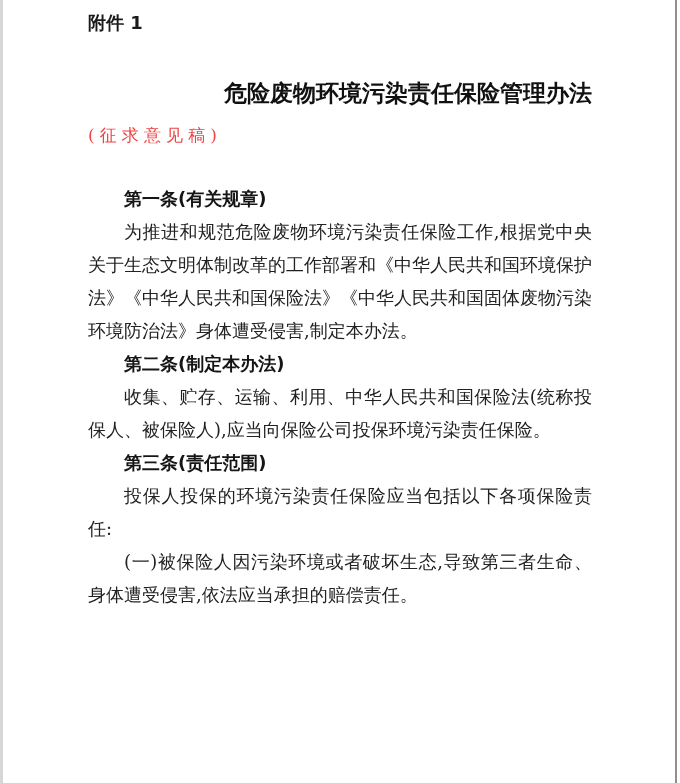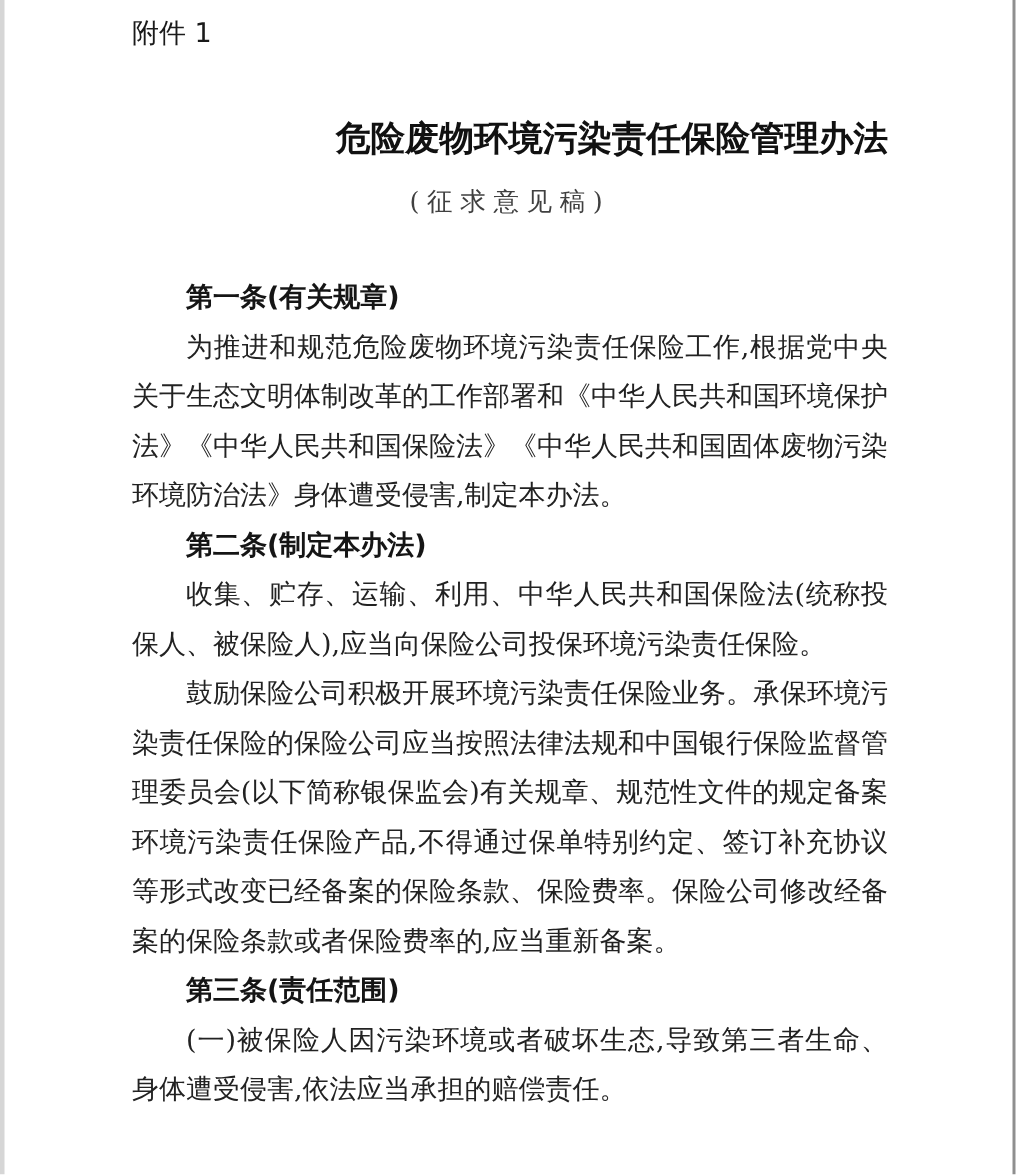"附件 1" .attachment { font-weight: normal -> bold }
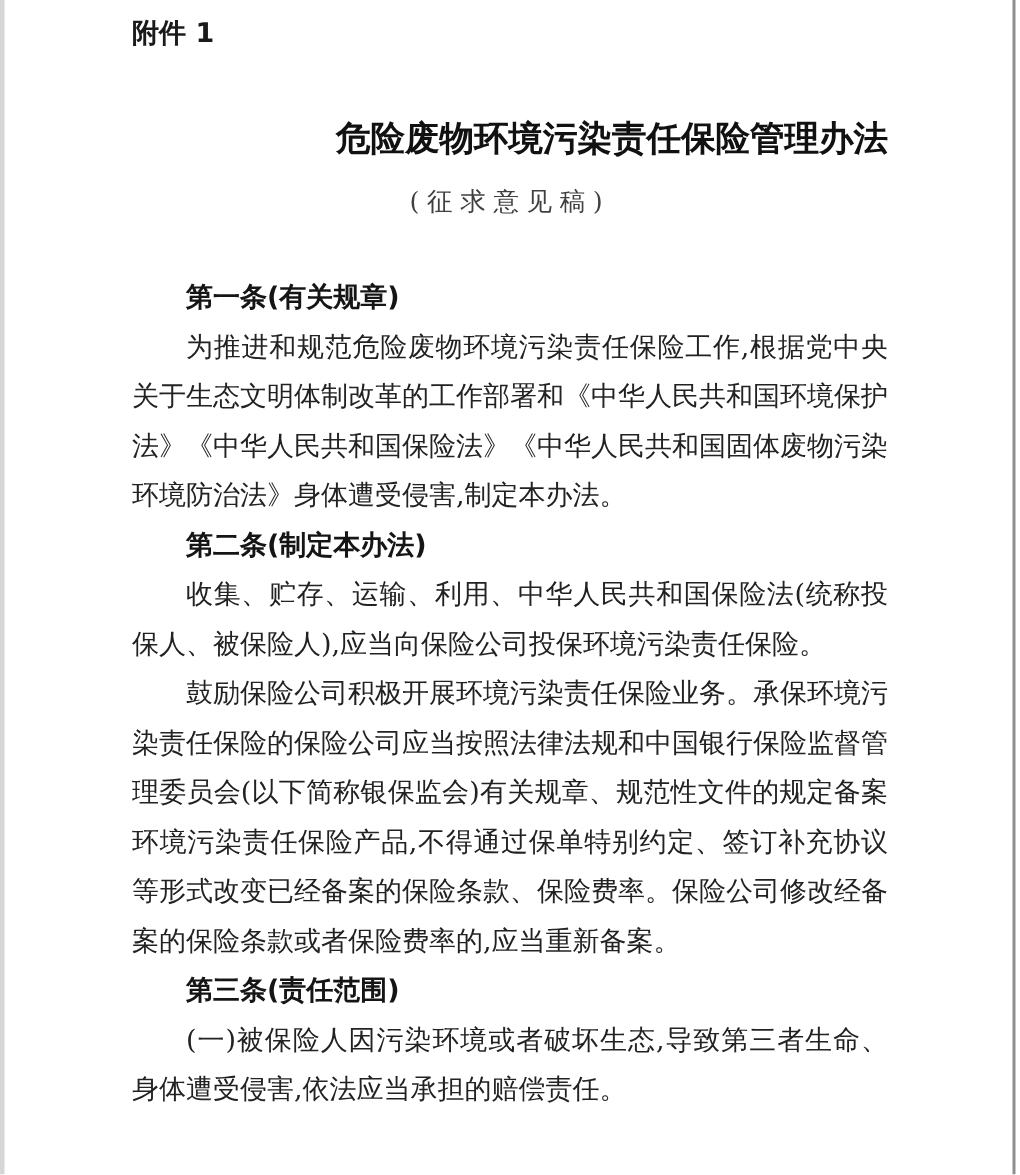"(征求意见稿)" .subtitle { color: #404040 -> #ef4444; text-align: center -> none }
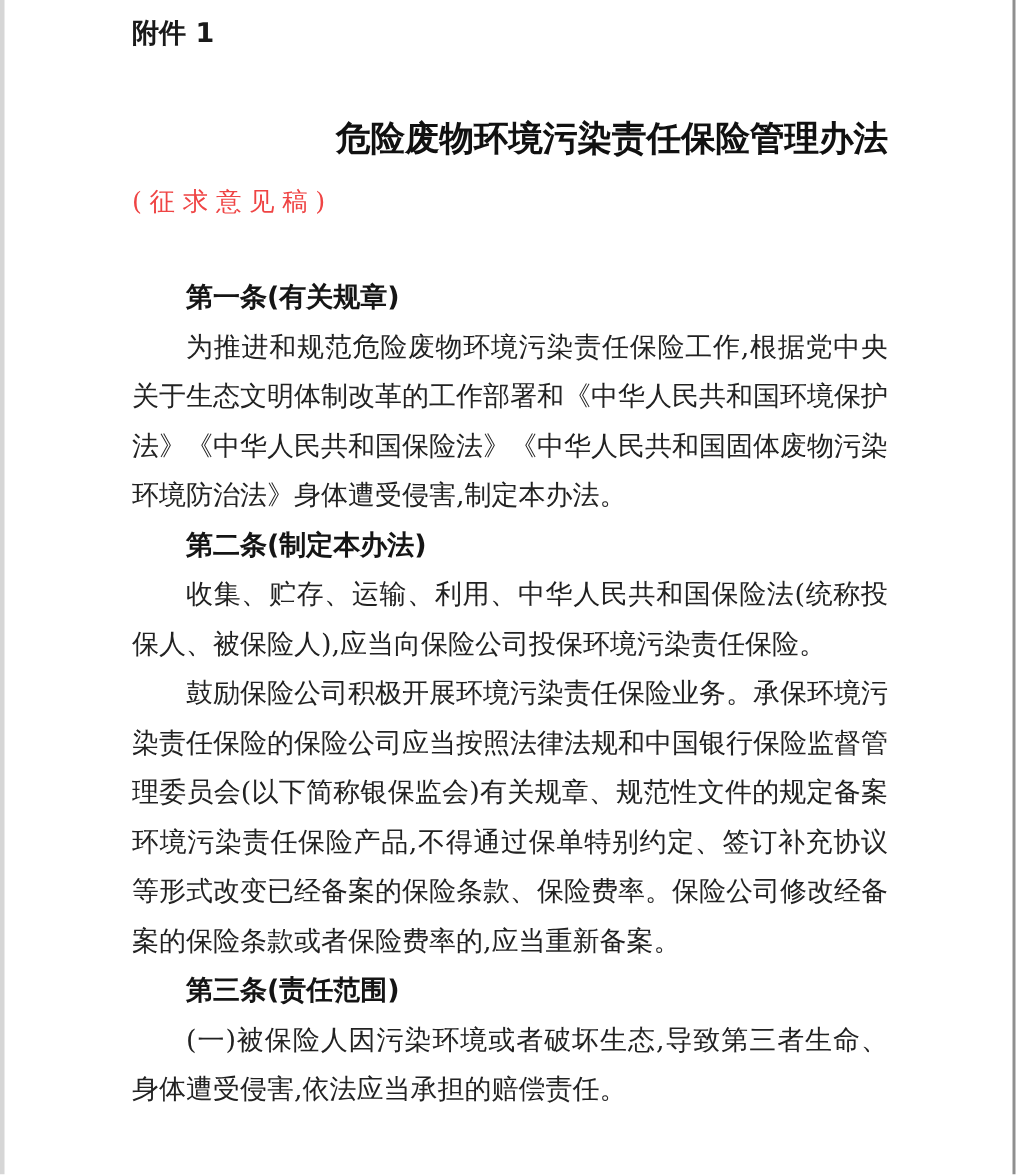"鼓励保险公司积极开展环境污染责任保险业务。承保环境污染责任保险的保险公司应当按照" p.para { html: <p>鼓励保险公司积极开展环境污染责任保险业务。承保环境污染责任保险的保险公司应当按照法律法规和中国银行保险监督管理委员会(以下简称银保监会)有关规章、规范性文件的规定备案环境污染责任保险产品,不得通过保单特别约定、签订补充协议等形式改变已经备案的保险条款、保险费率。保险公司修改经备案的保险条款或者保险费率的,应当重新备案。</p> -> none }
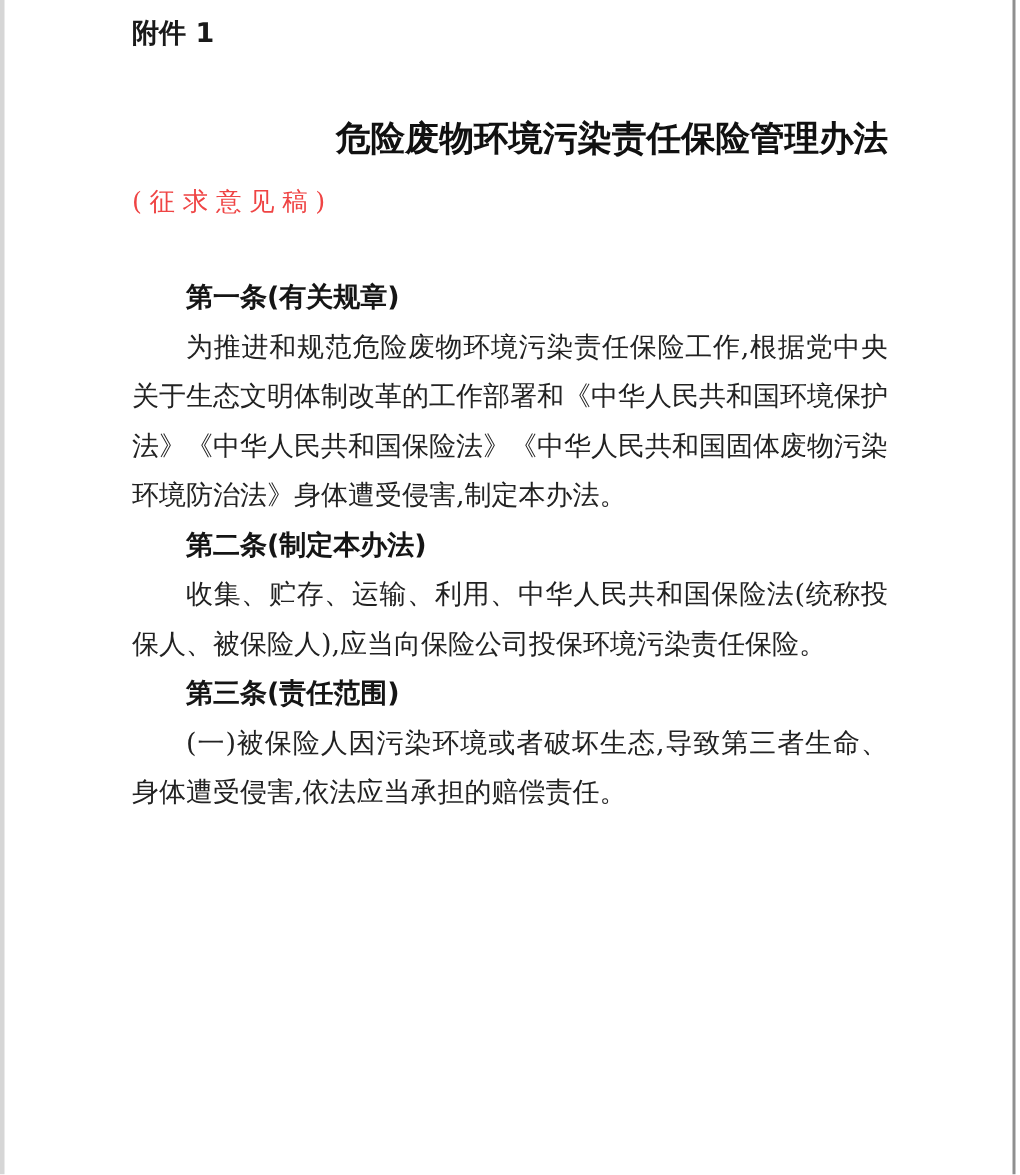"投保人投保的环境污染责任保险应当包括以下各项保险责任:" p.para { html: none -> <p>投保人投保的环境污染责任保险应当包括以下各项保险责任:</p> }
